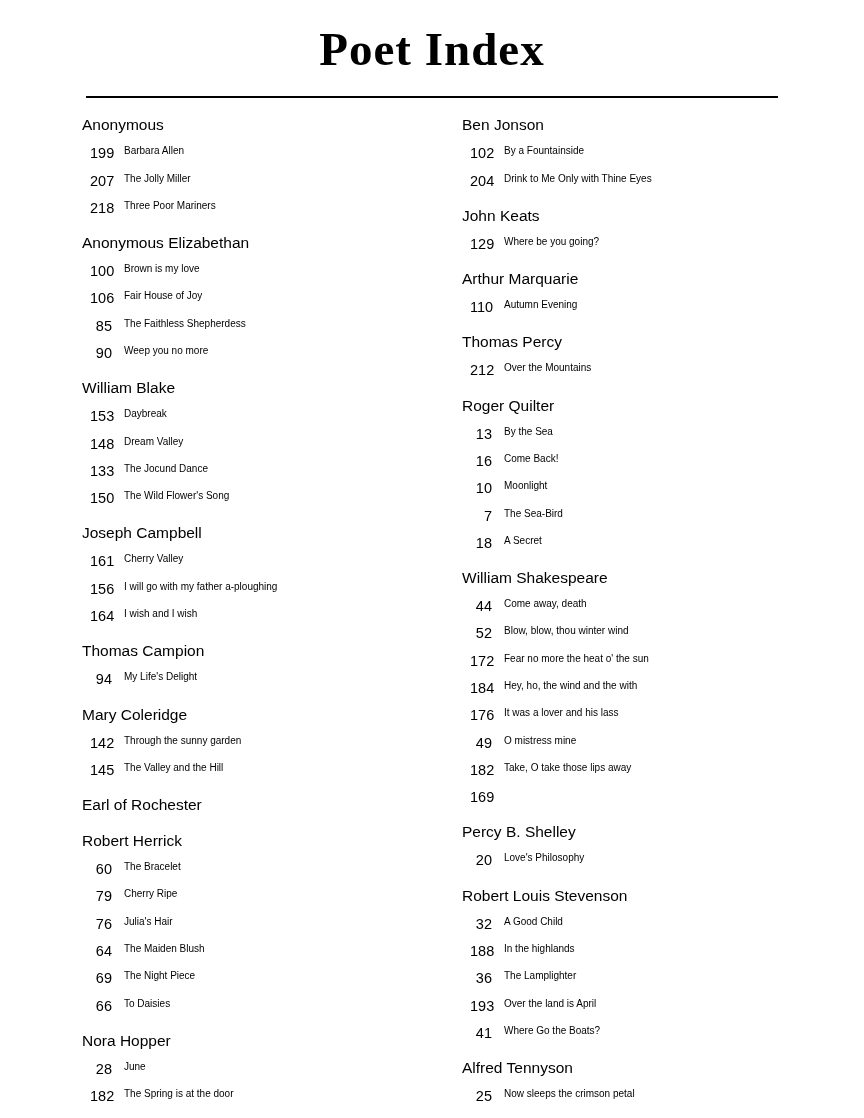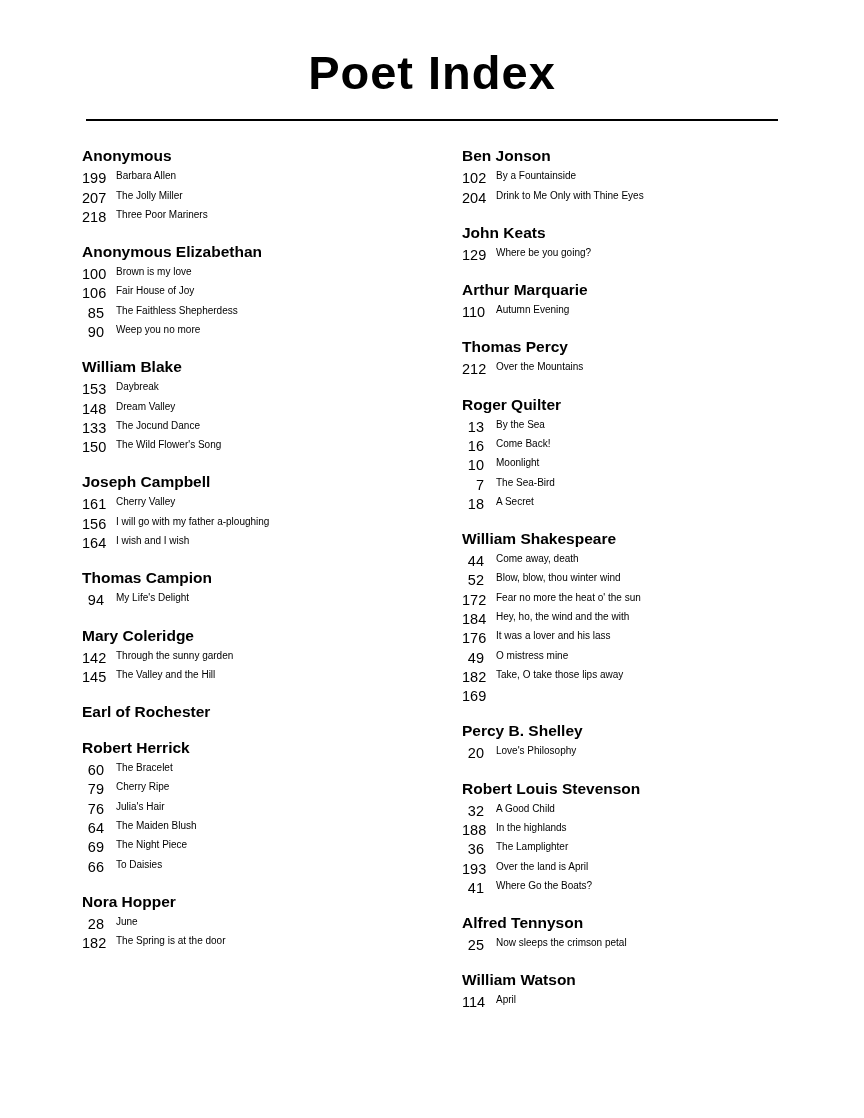"Poet Index" .page-title { font-family: Liberation Sans, sans-serif -> Liberation Serif, serif; padding-top: 48px -> 25px }
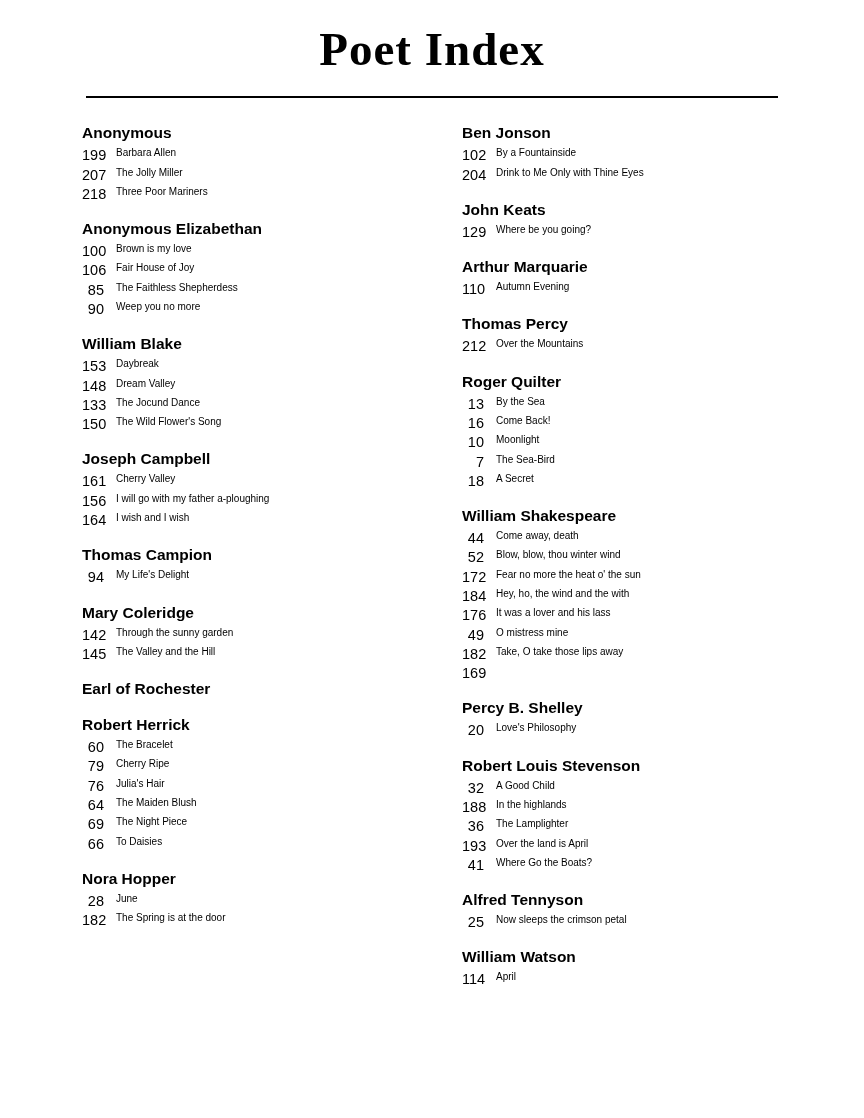"Anonymous" .poet-name { font-weight: bold -> normal; margin: 8px 0 2px 0 -> 0 0 2px 0 }
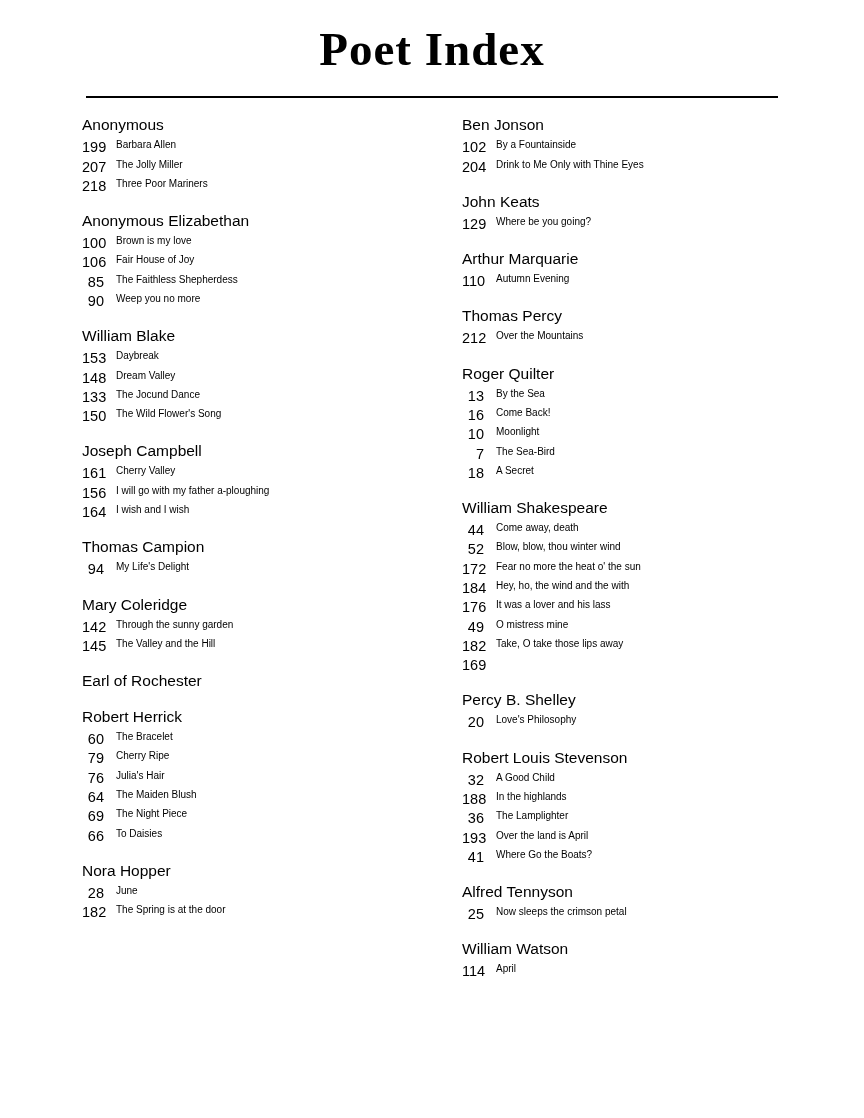"199" .entry { margin: 0 -> 8px }
